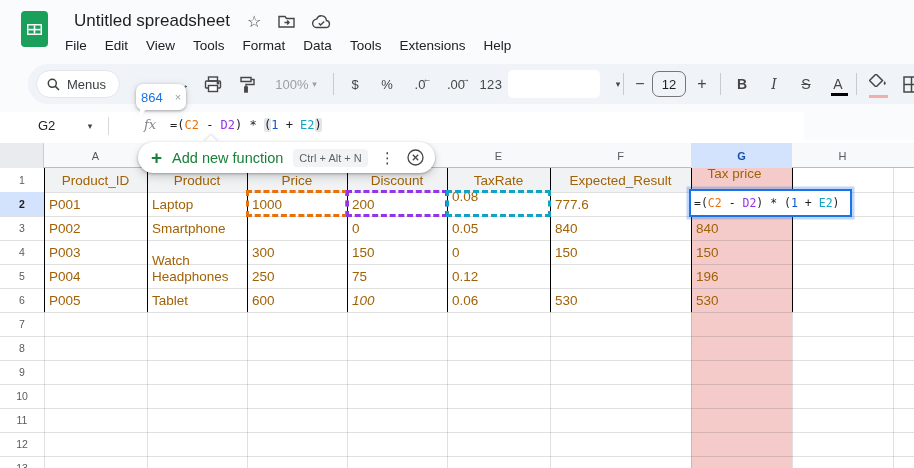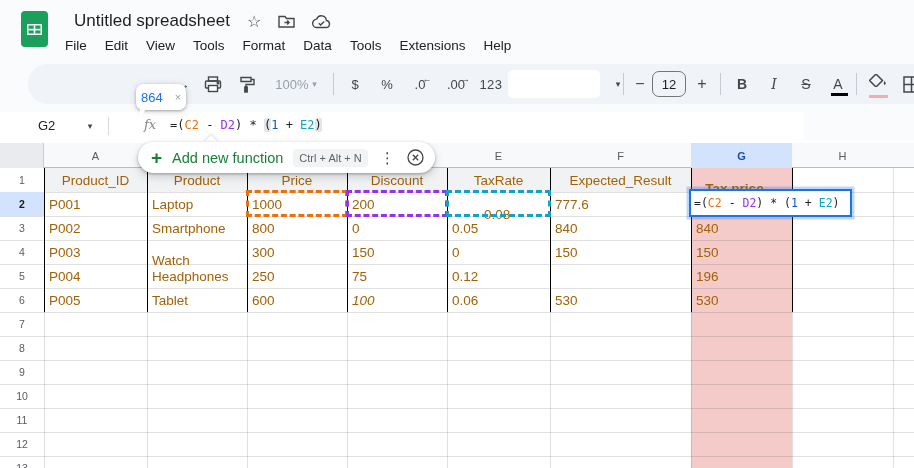"Menus" div { html: none -> <div> <span> <svg> <circle></circle> <path></path> </svg> </span> <span>Menus</span> </div> }
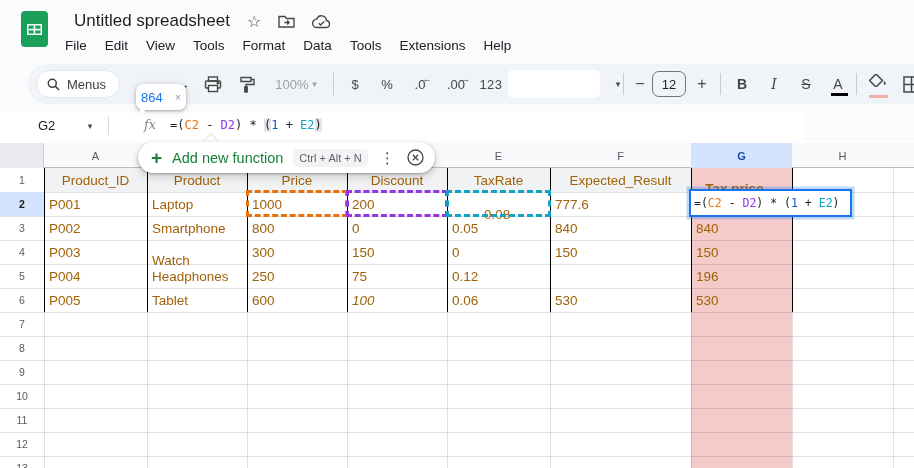"Tax price" div.abs { font-weight: bold -> none; top: 36px -> 21px }
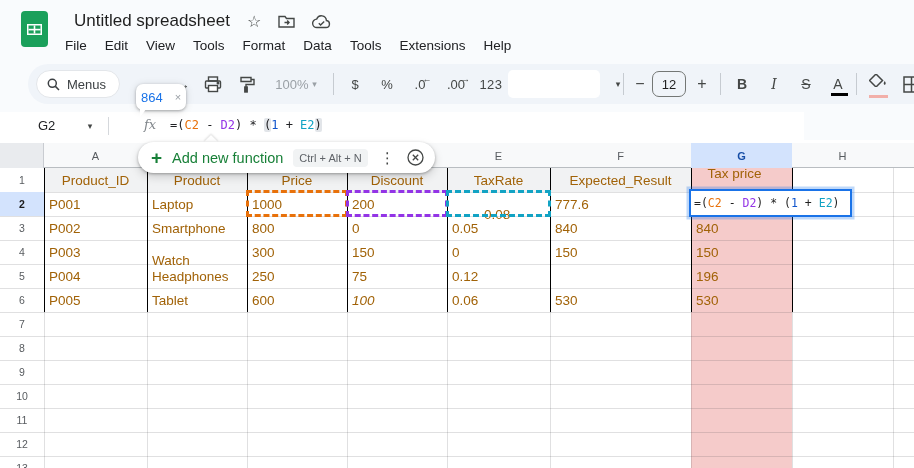"0.08" div.abs { margin-left: 32px -> none; top: 62px -> 44px }
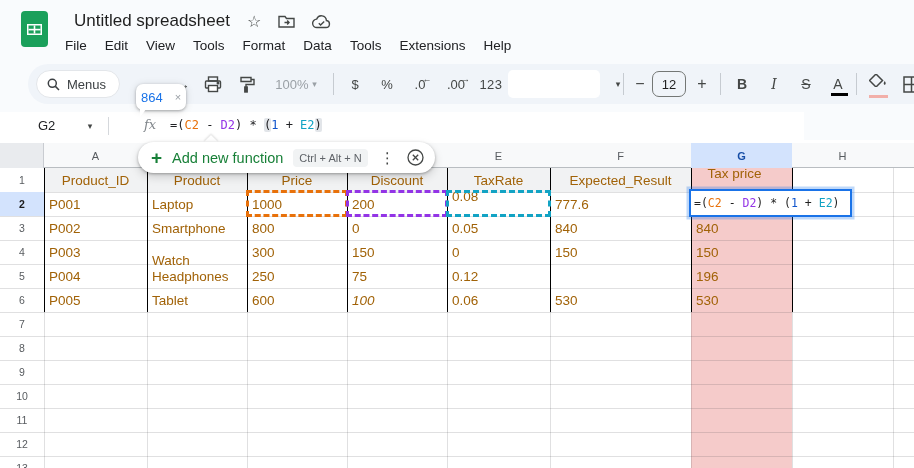"800" div.abs { html: <div>800</div> -> none }
